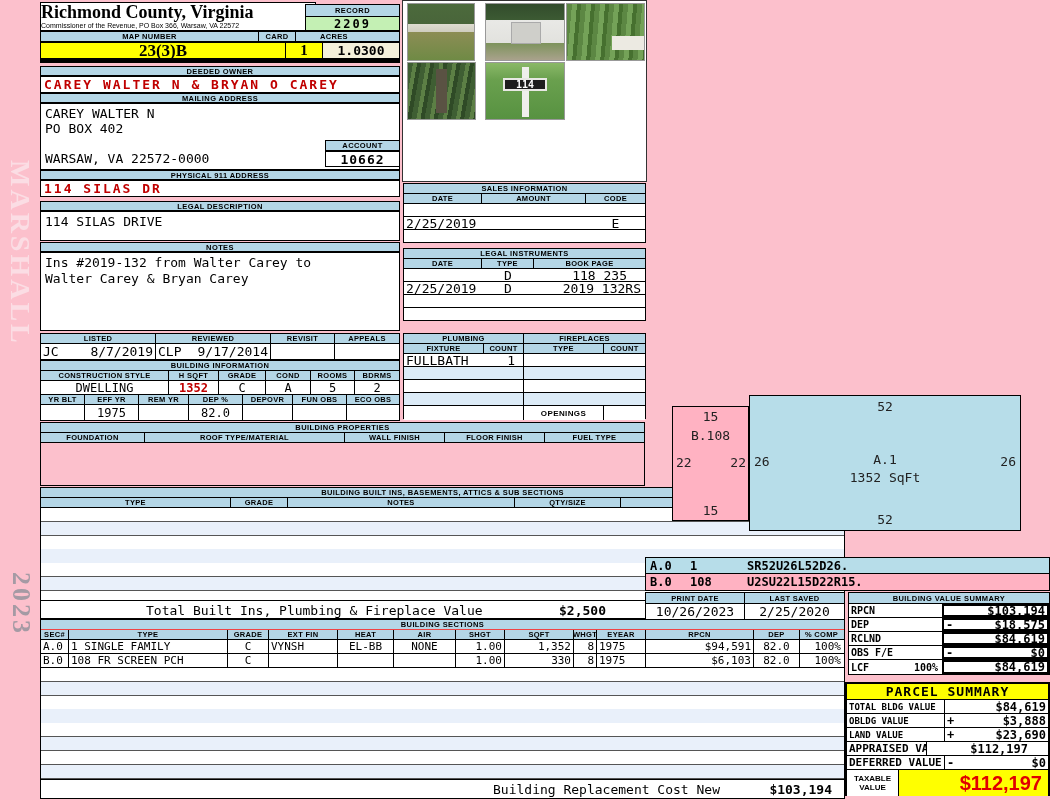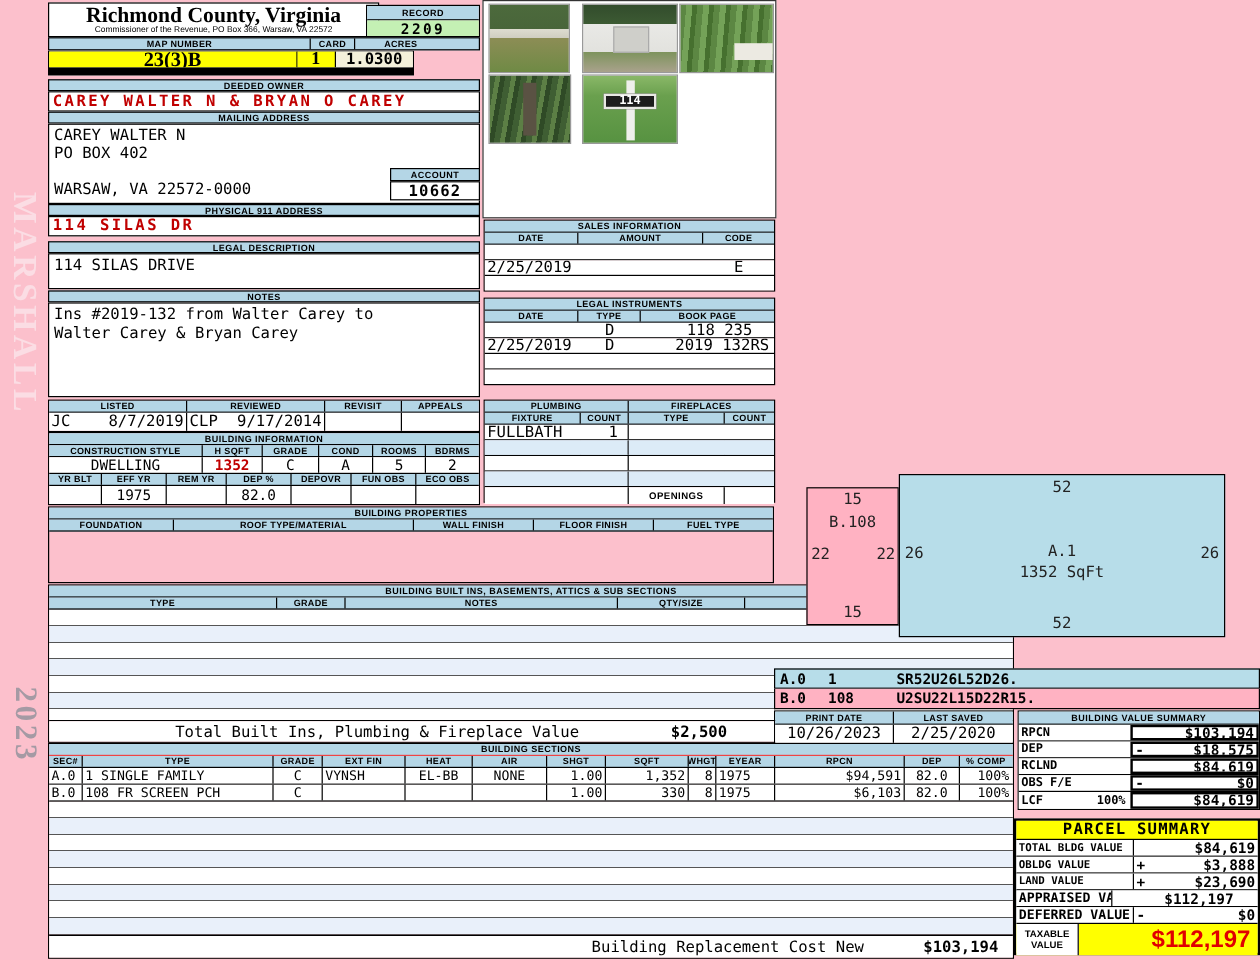"Richmond County, Virginia" div.cont { text-align: center -> left }
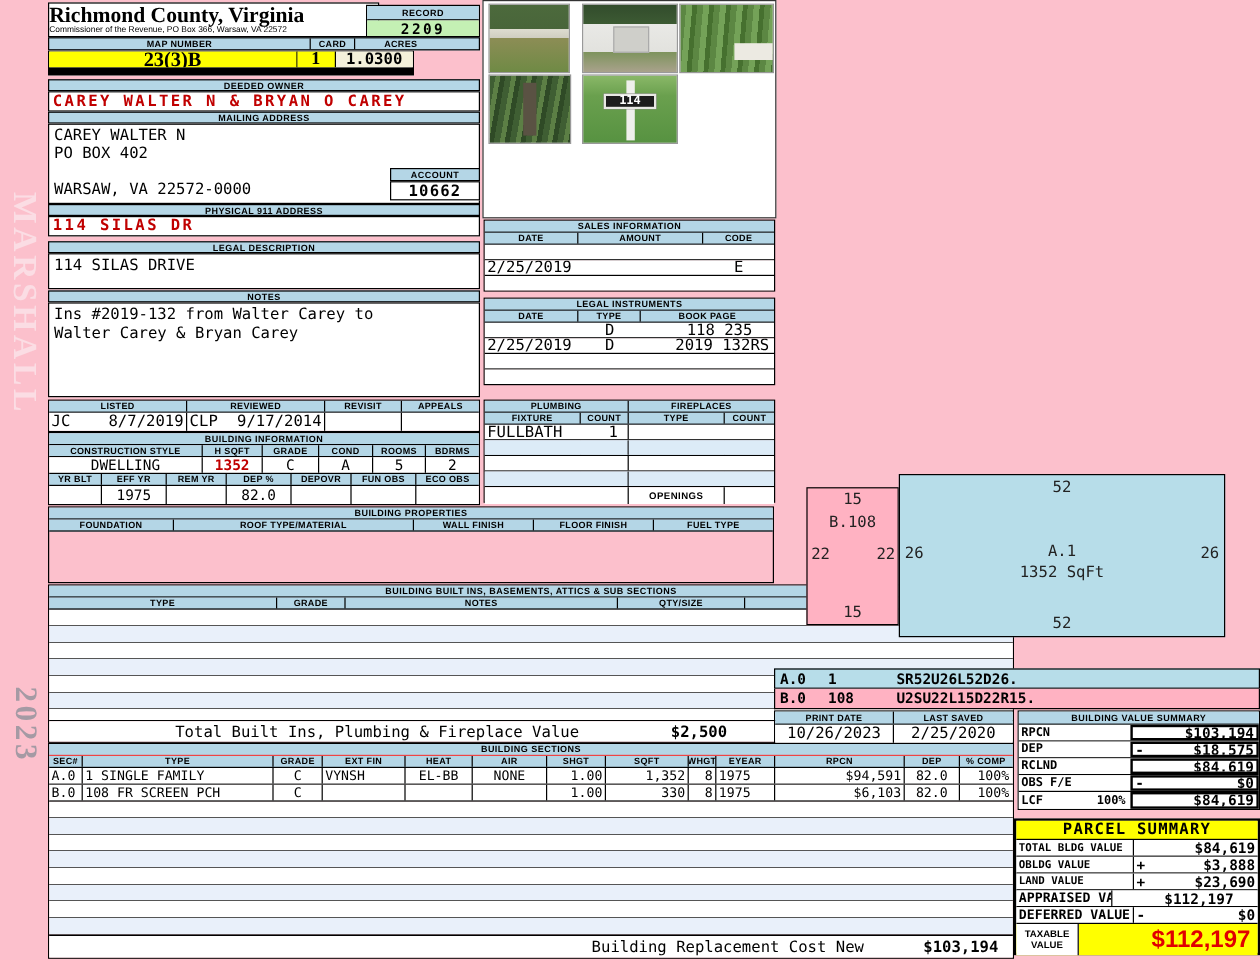"23(3)B" div.cont { border-bottom: 7px solid #000000 -> 5px solid #000000; width: 305px -> 360px }
